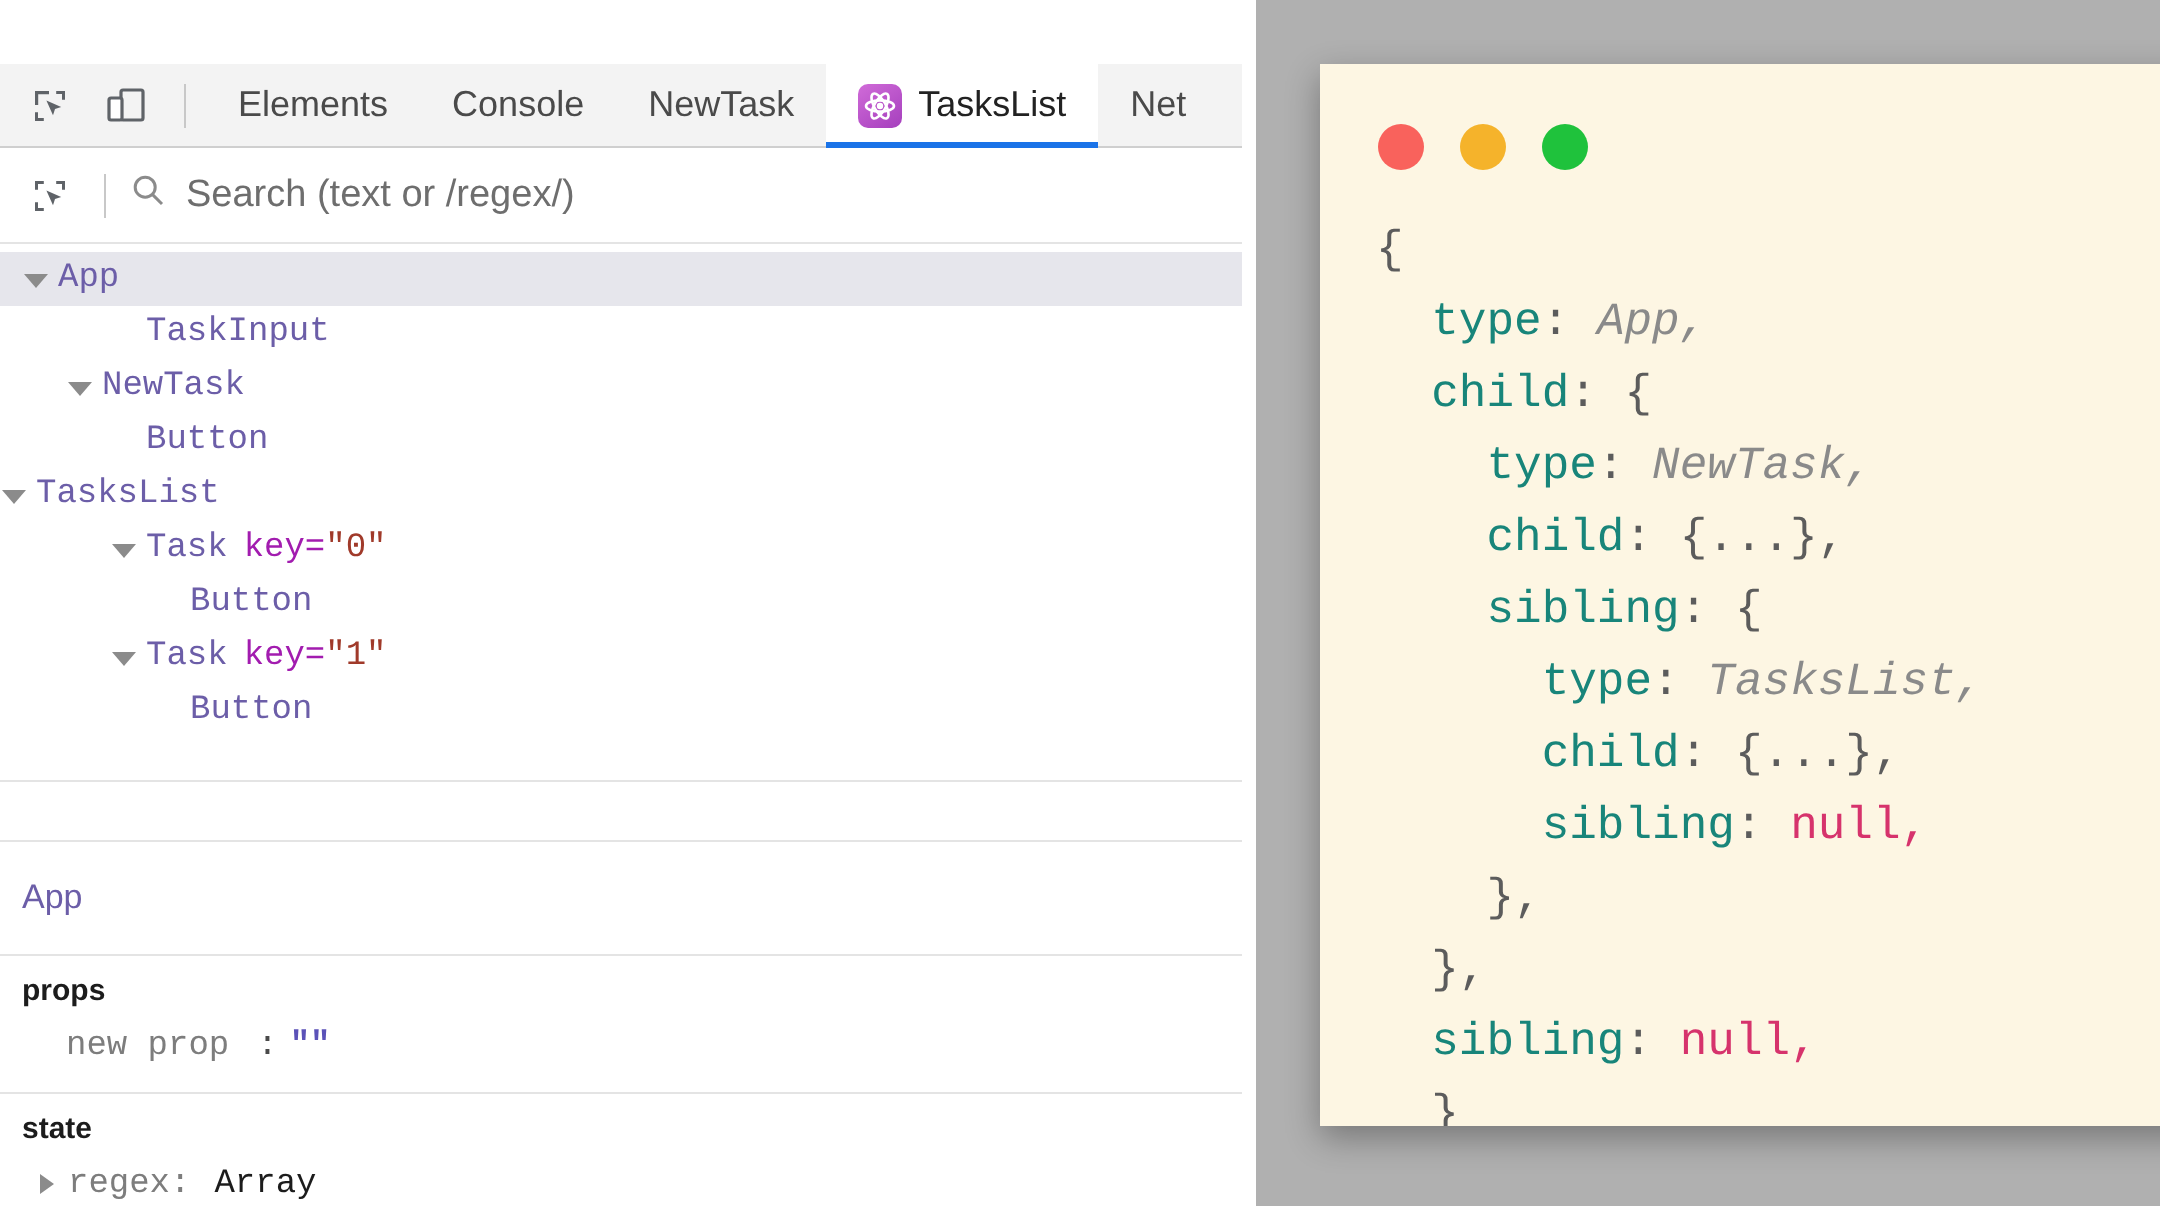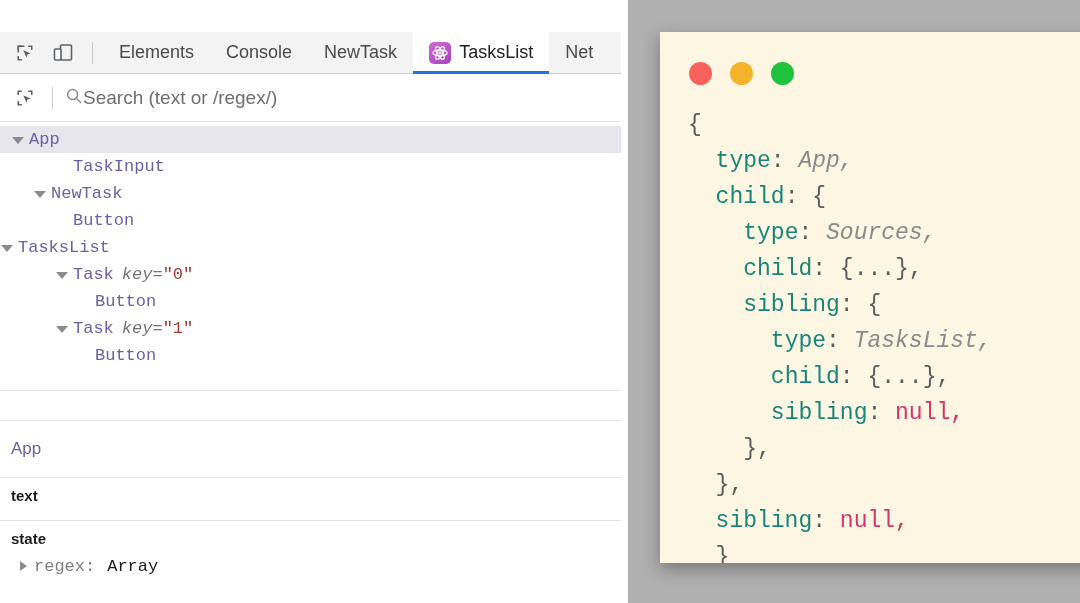"Search (text or /regex/)" .search-wrap { gap: none -> 10px }
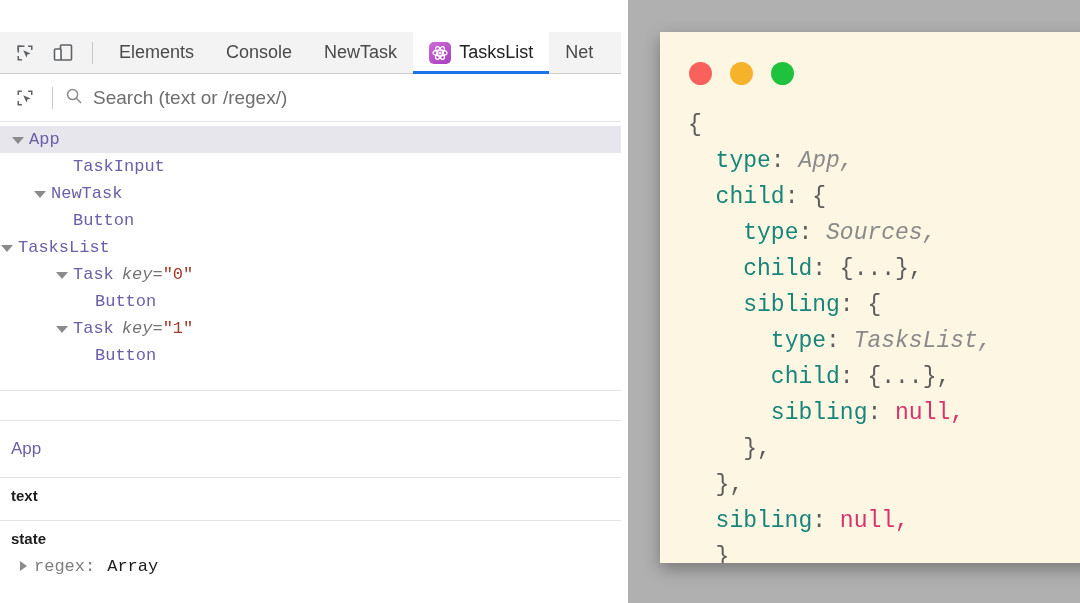"Sources," span.v { text: Sources -> NewTask }
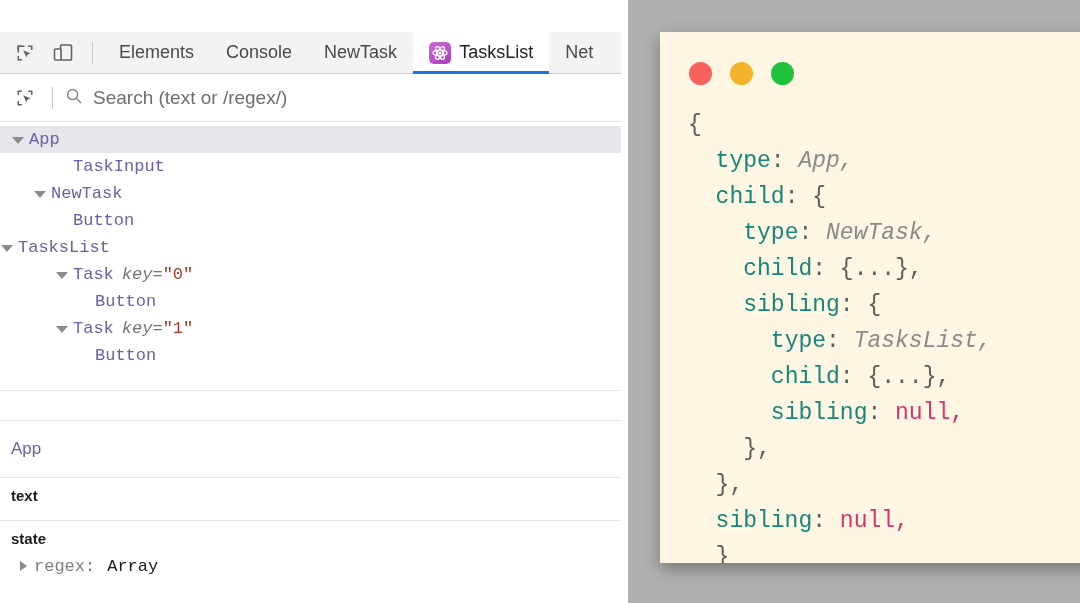"key=" .tree-key { color: #737373 -> #a21caf; font-style: italic -> none }
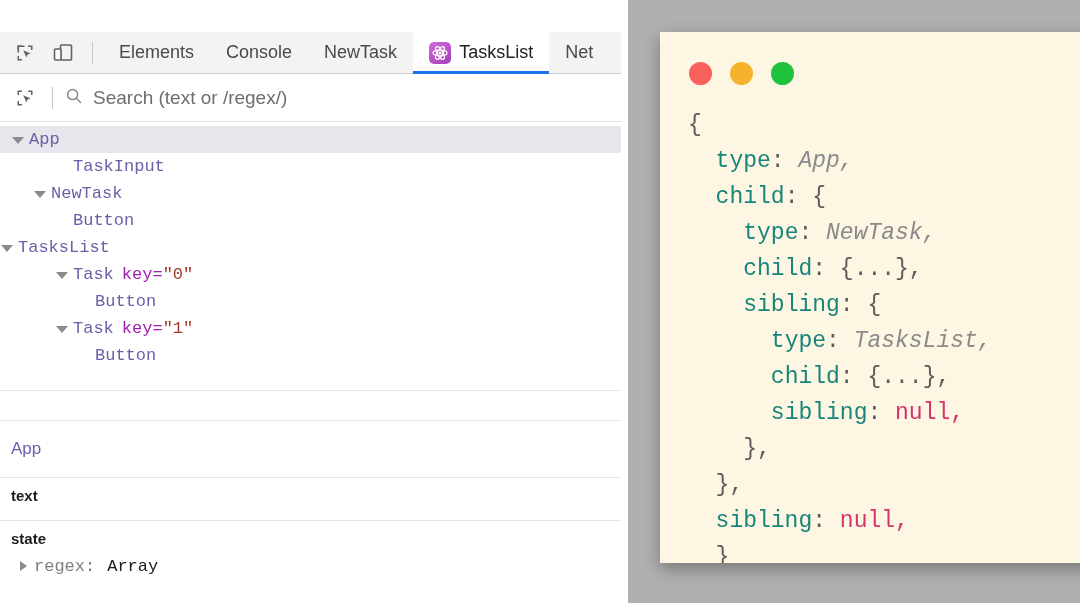"text" div.section-title { text: text -> props }
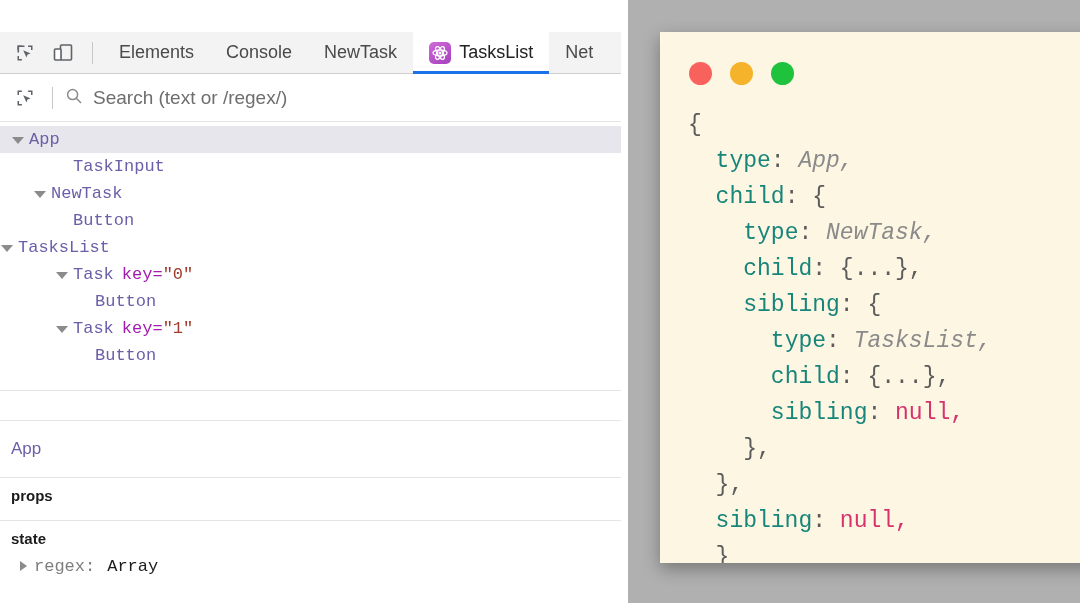"new prop" div.kv-row { html: none -> <div> <span>new prop</span> <span>:</span> <span>""</span> </div> }
